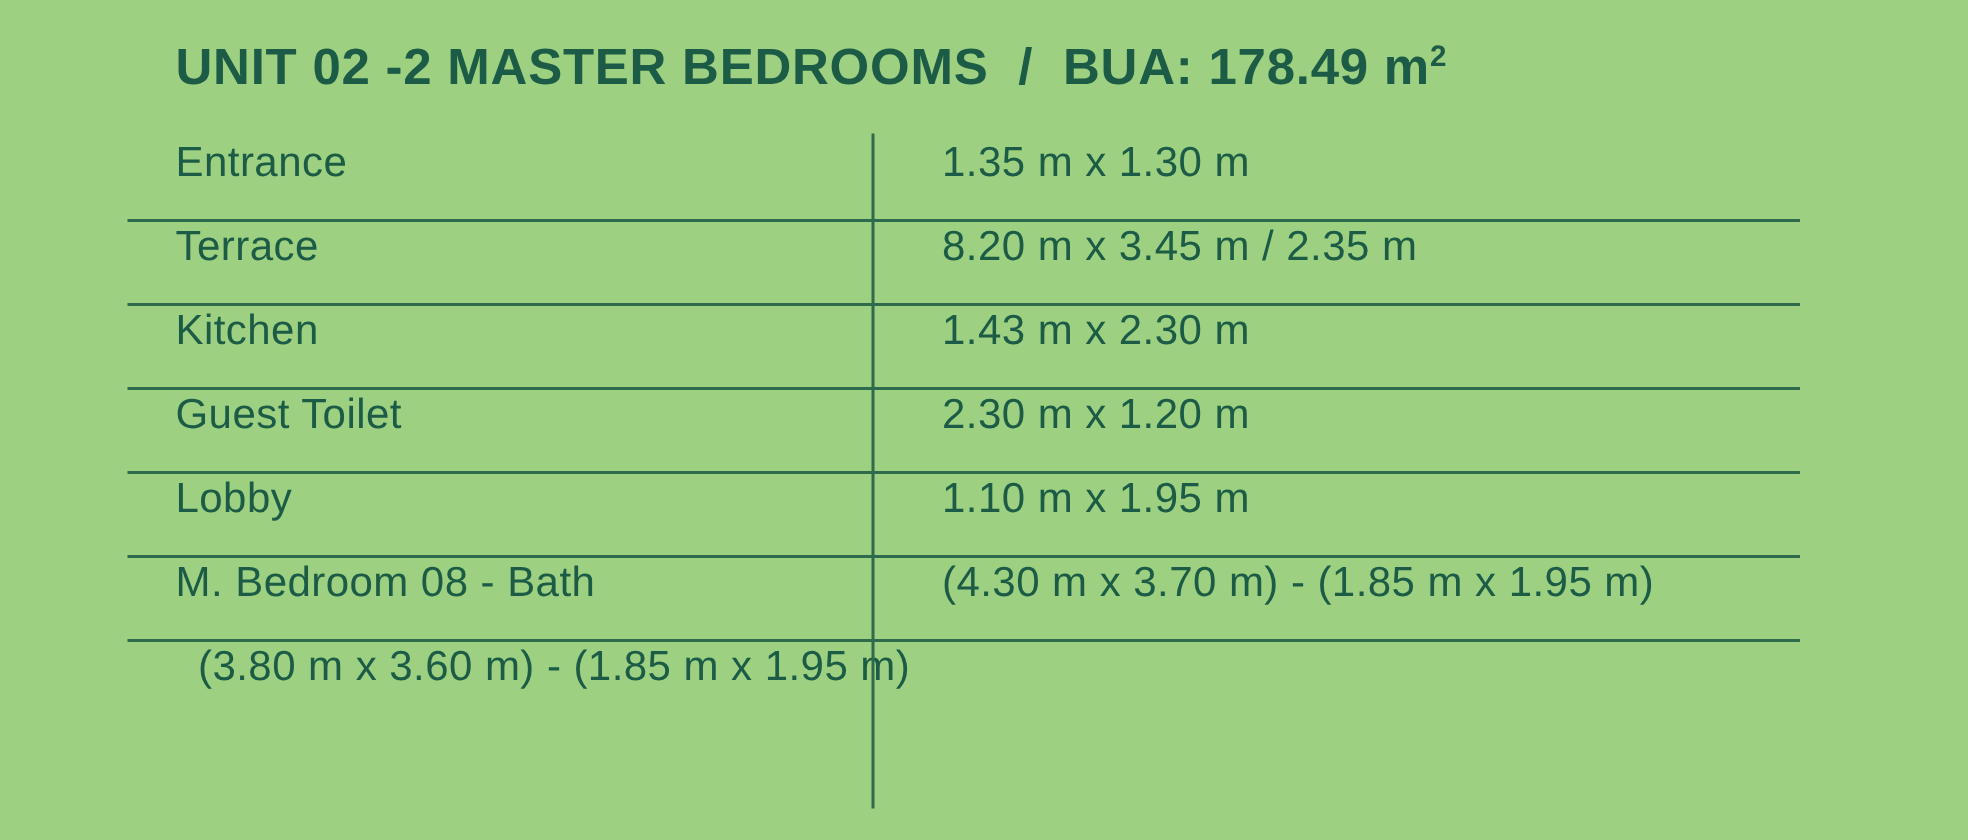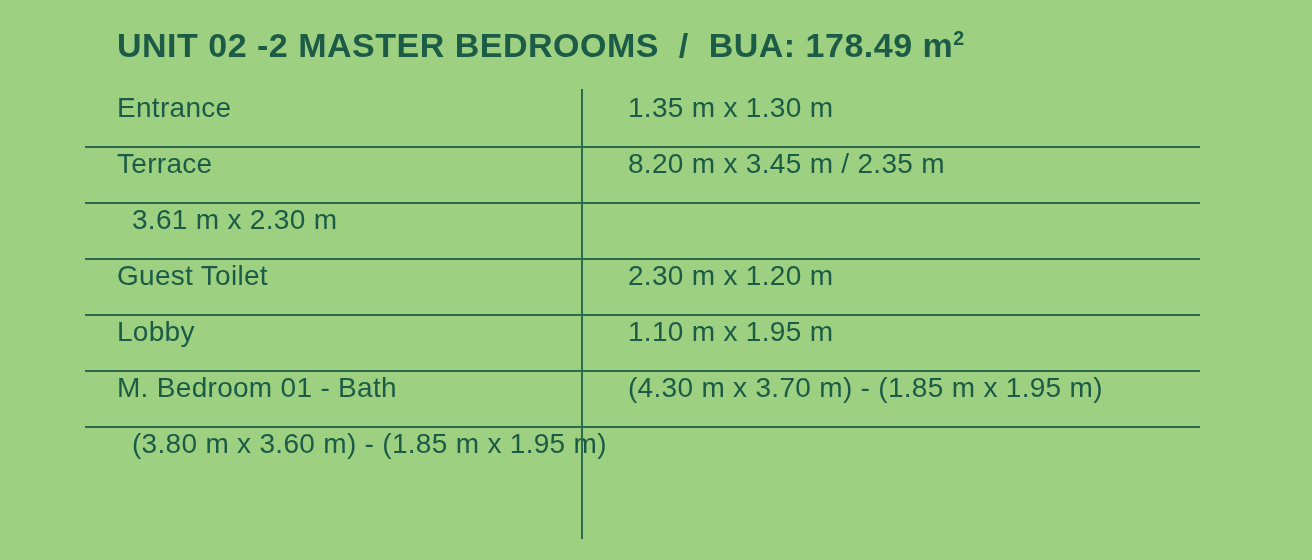"Kitchen" div.cell { html: none -> <div>Kitchen</div> }
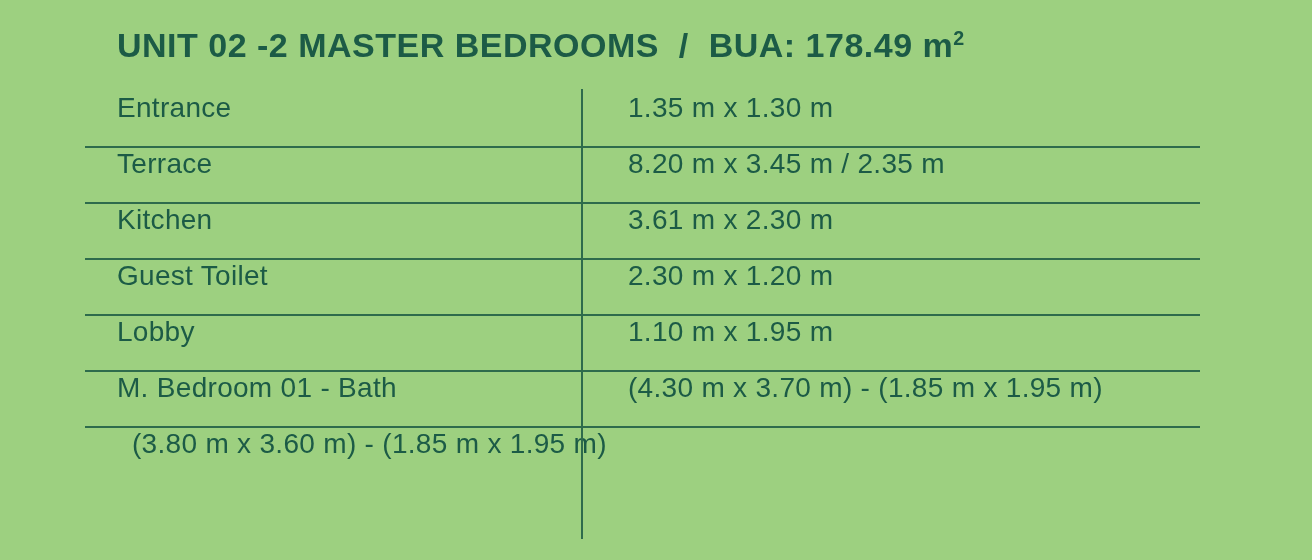"3.61 m x 2.30 m" div.cell { text: 3.61 -> 1.43 }
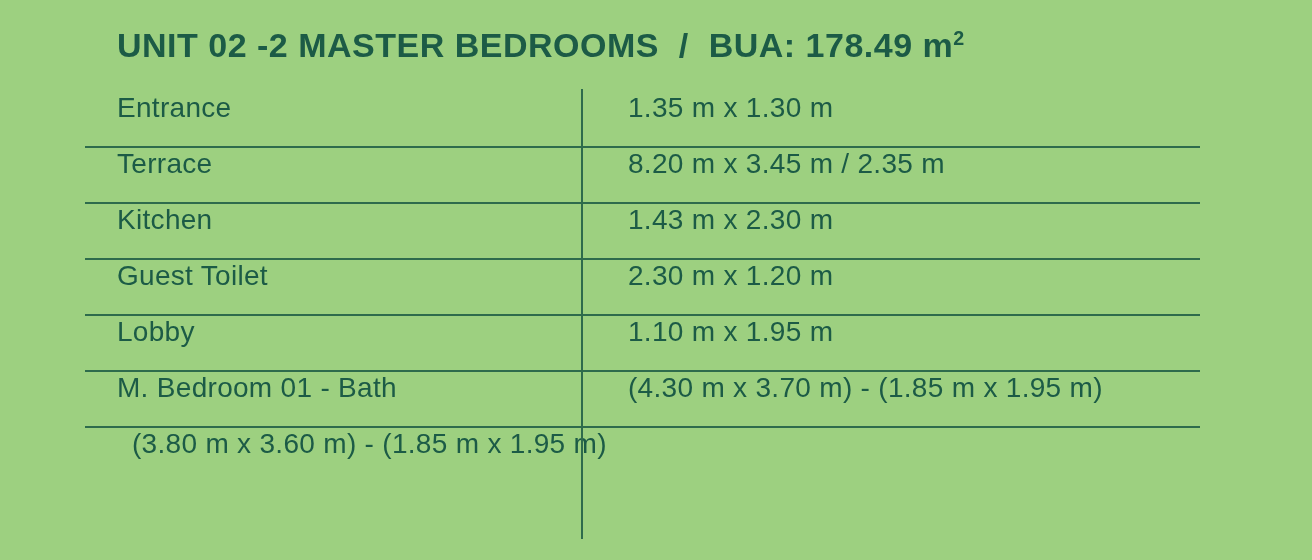"M. Bedroom 01 - Bath" div.cell { text: 01 -> 08 }
